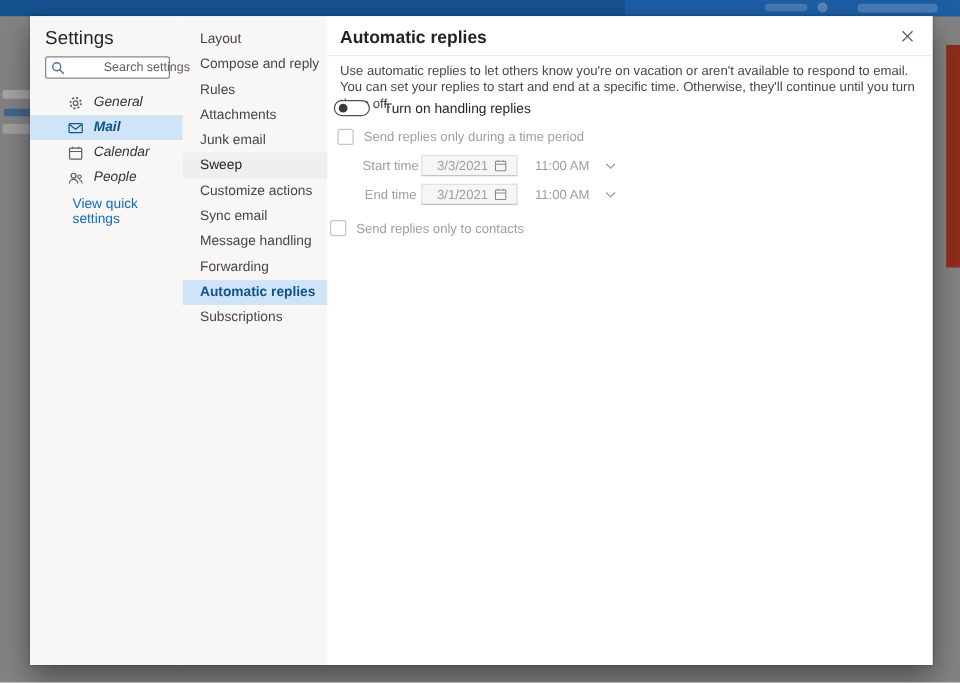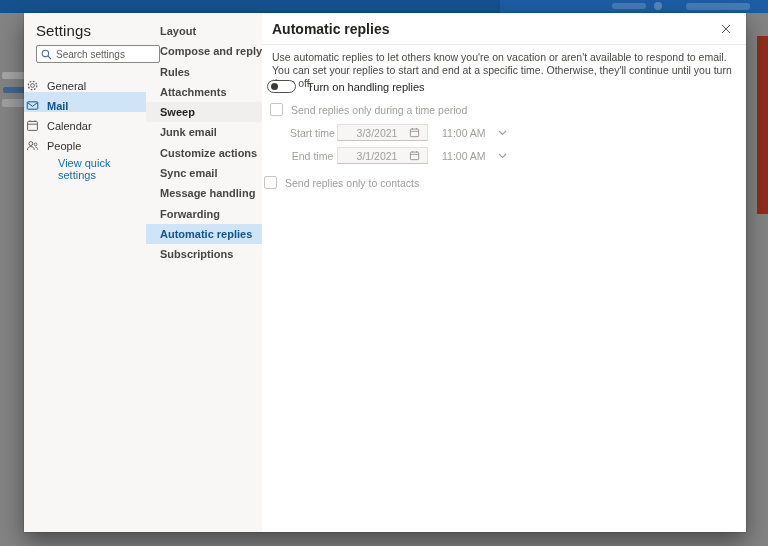"Layout" .cat-item { font-weight: bold -> none }
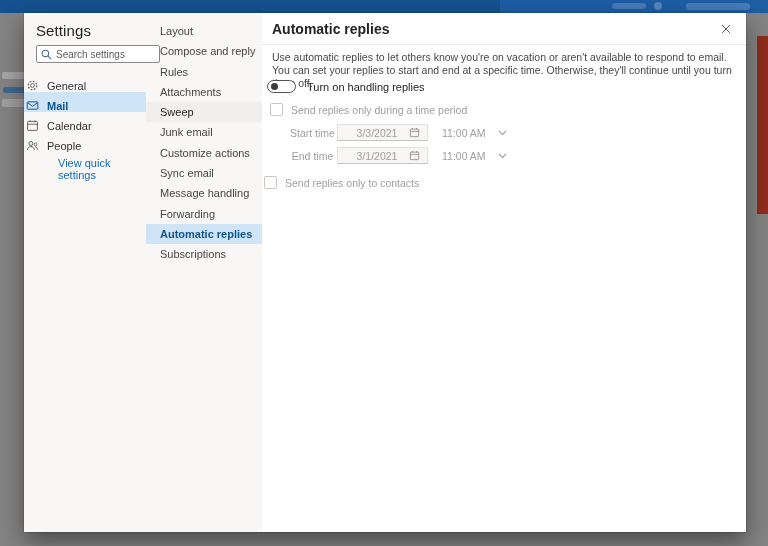"Search settings" .search-box { gap: none -> 27px; width: 124px -> 100px }
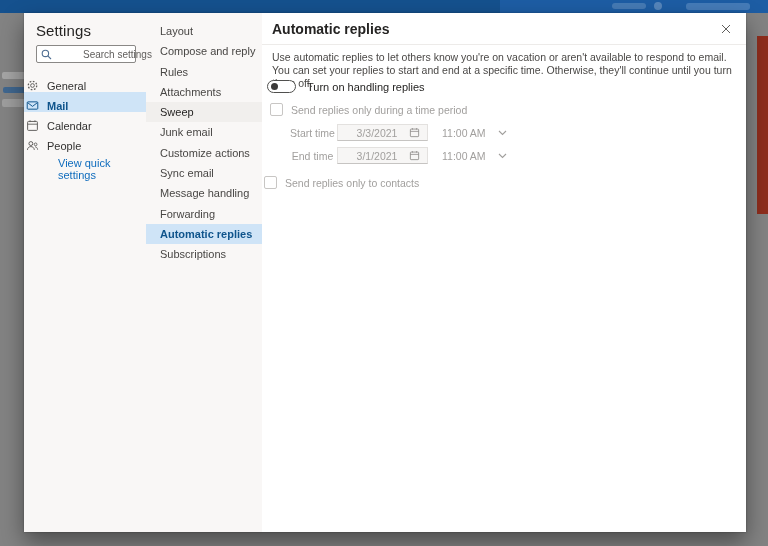"General" .nav-item { align-items: flex-end -> center; font-style: none -> italic; padding-left: 2px -> 30px }
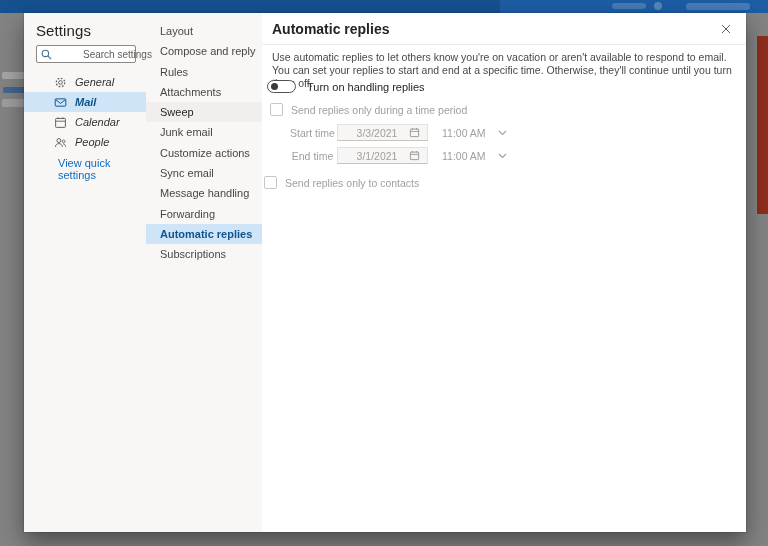"Sweep" div.cat-item { order: before "Junk email" -> after "Junk email" }
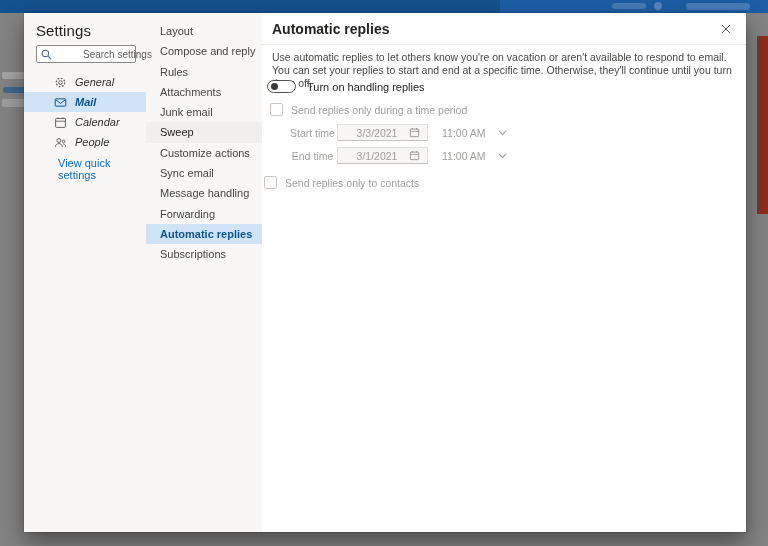"3/3/2021" .date-field { width: 91px -> 77px }
